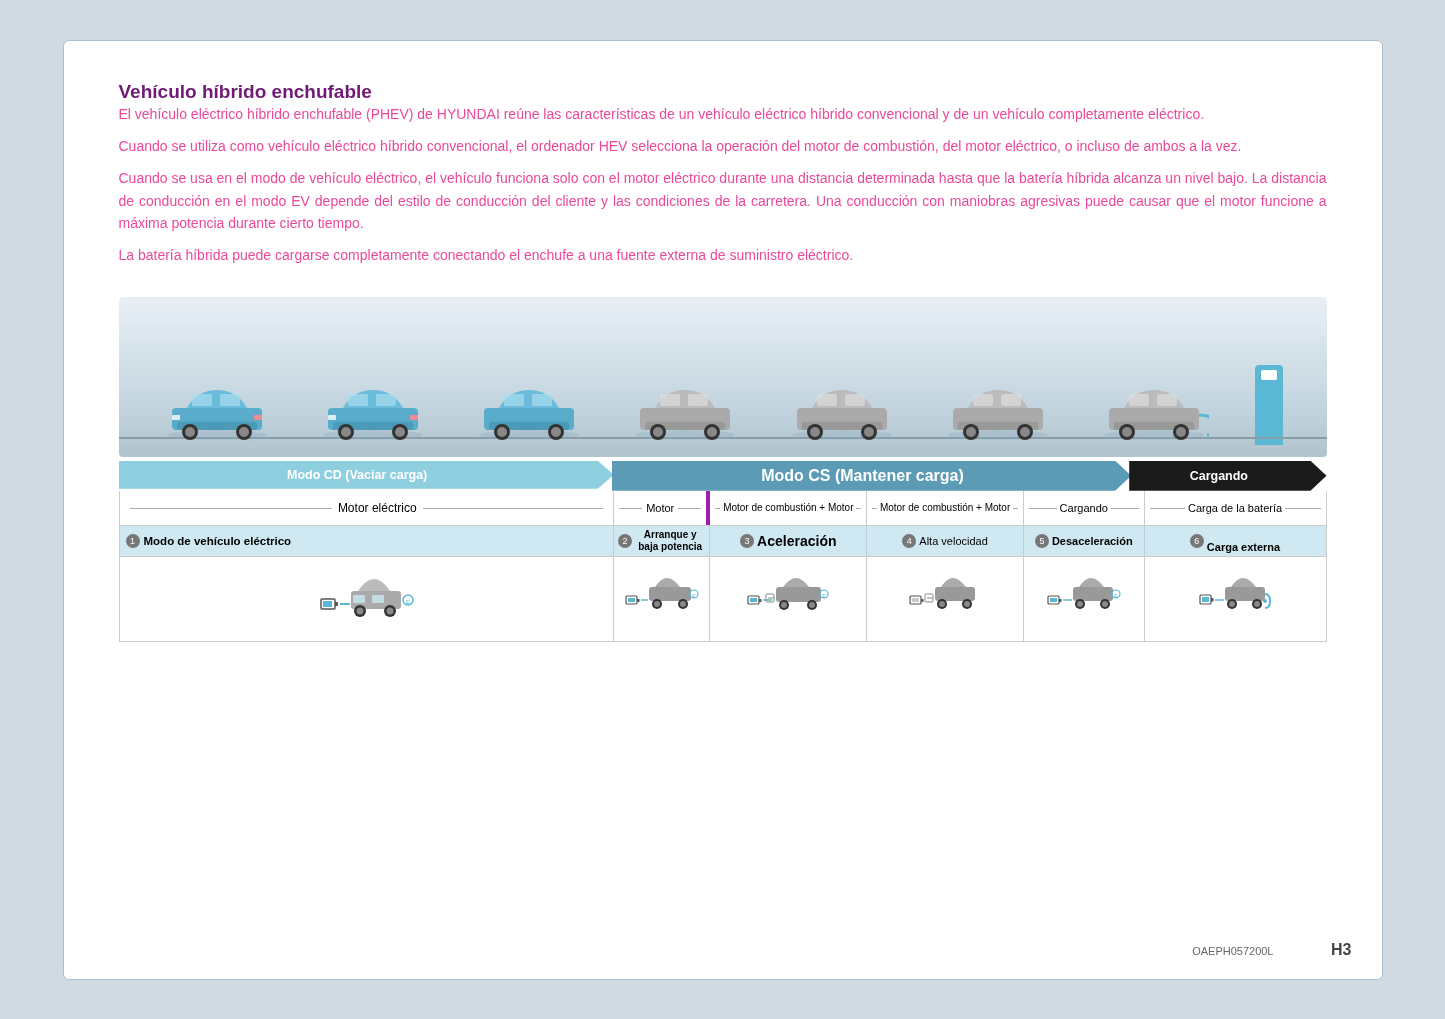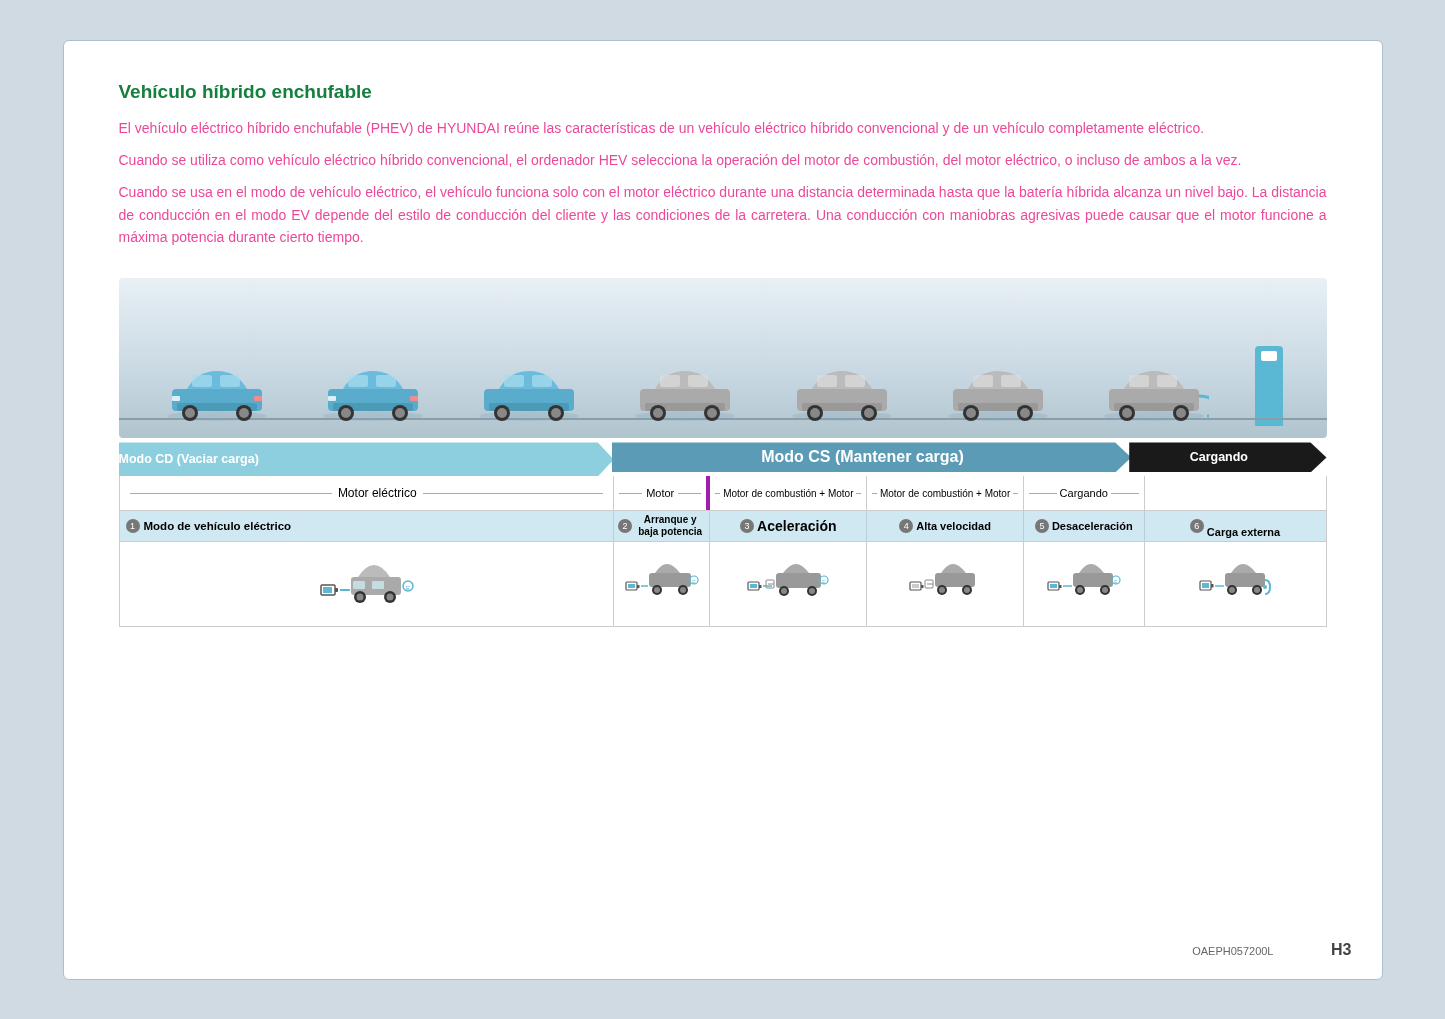"Vehículo híbrido enchufable" .section-title { color: #15803d -> #701a75; margin-bottom: 14px -> none }
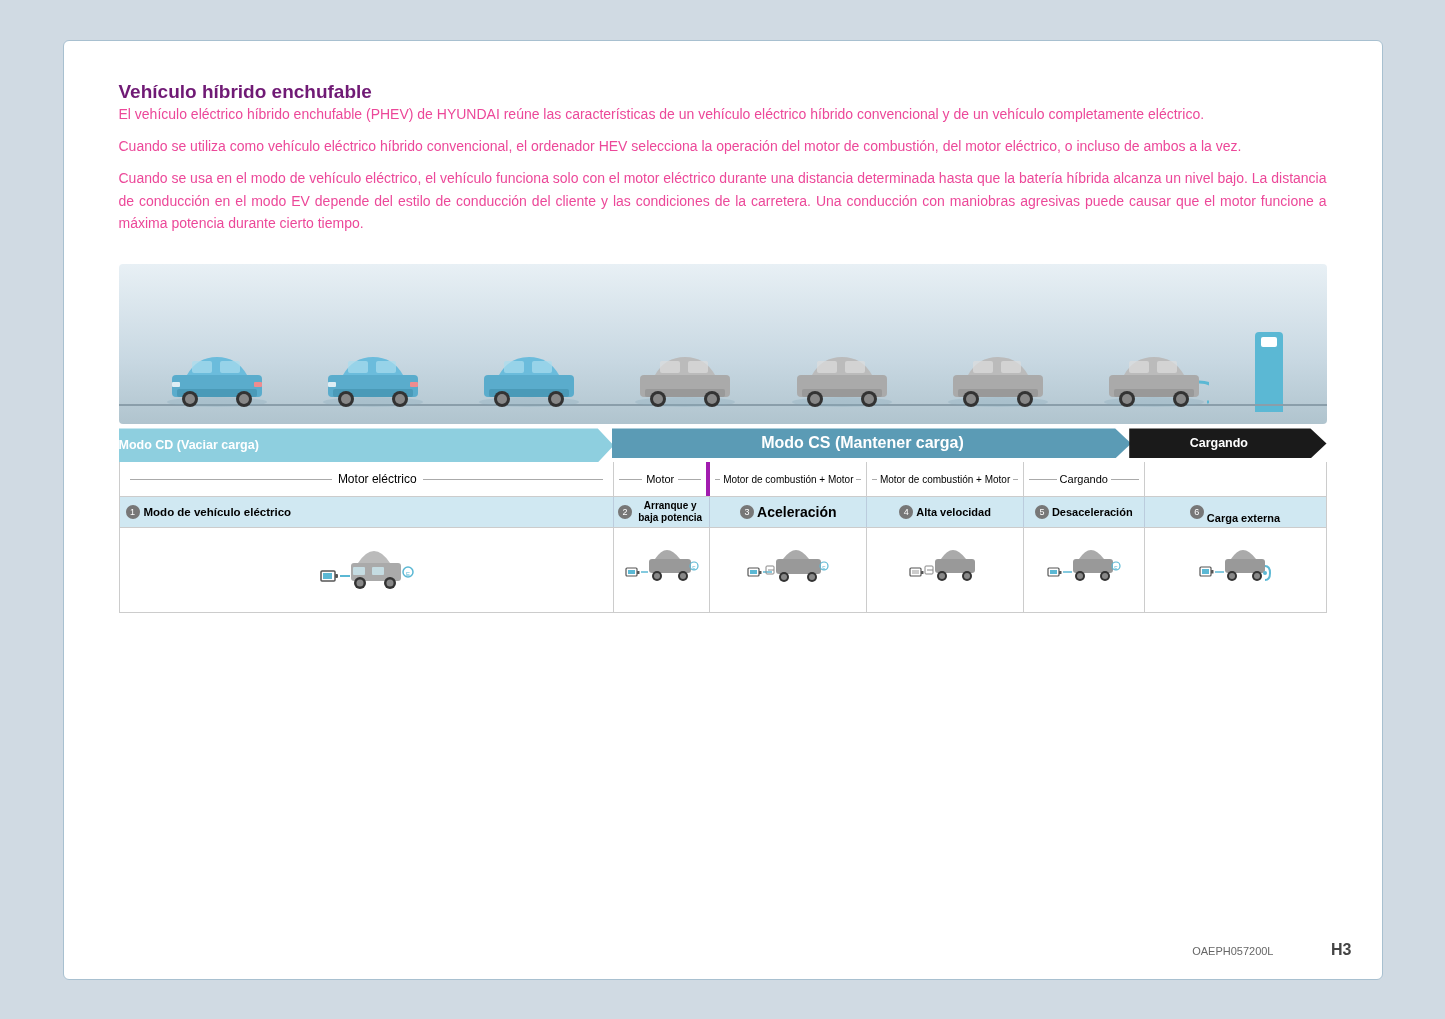"La batería híbrida puede cargarse" p.body-text { html: none -> <p>La batería híbrida puede cargarse completamente conectando el enchufe a una fuente externa de suministro eléctrico.</p> }
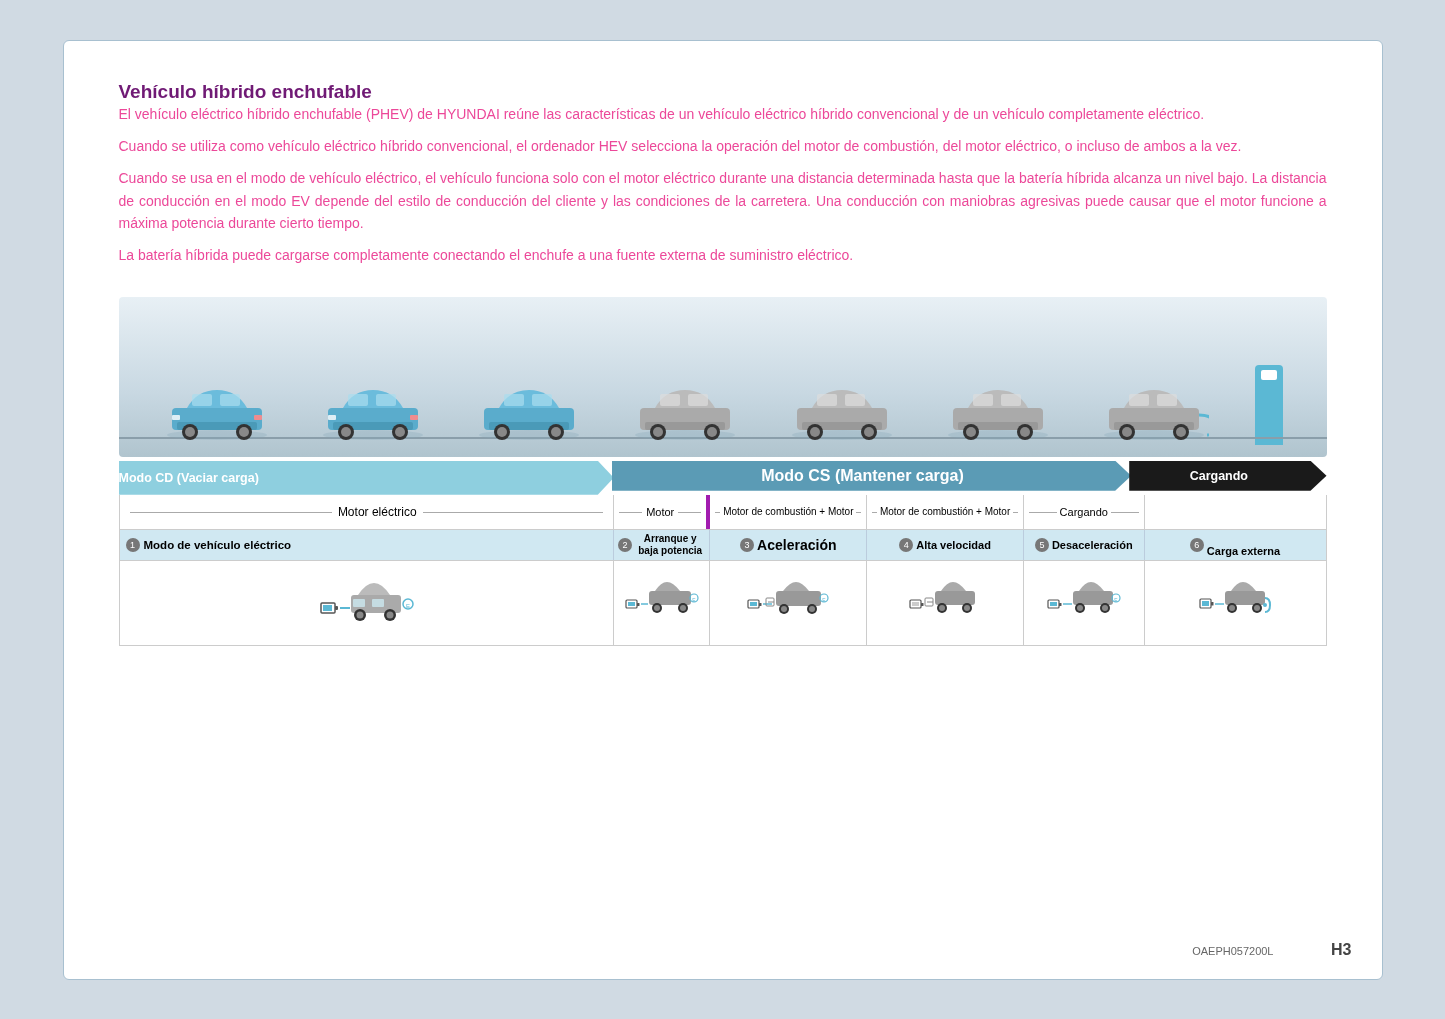"Modo CD (Vaciar carga)" div { height: 34px -> 28px; justify-content: flex-start -> center }
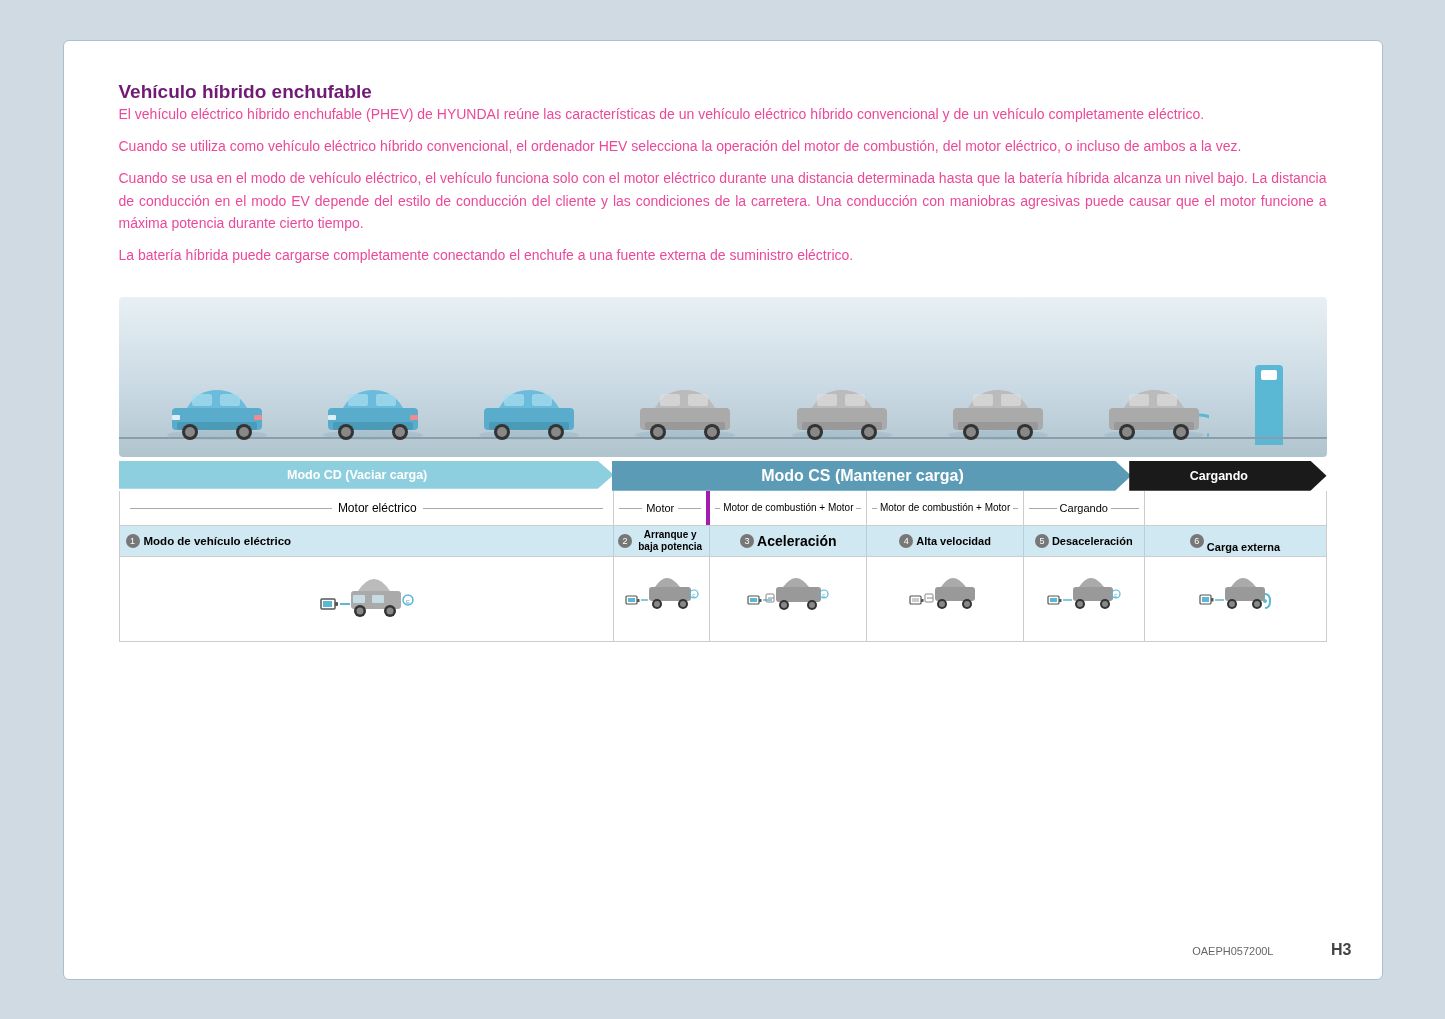"Carga de la batería" div { html: none -> <div> <div></div> <span>Carga de la batería</span> </div> }
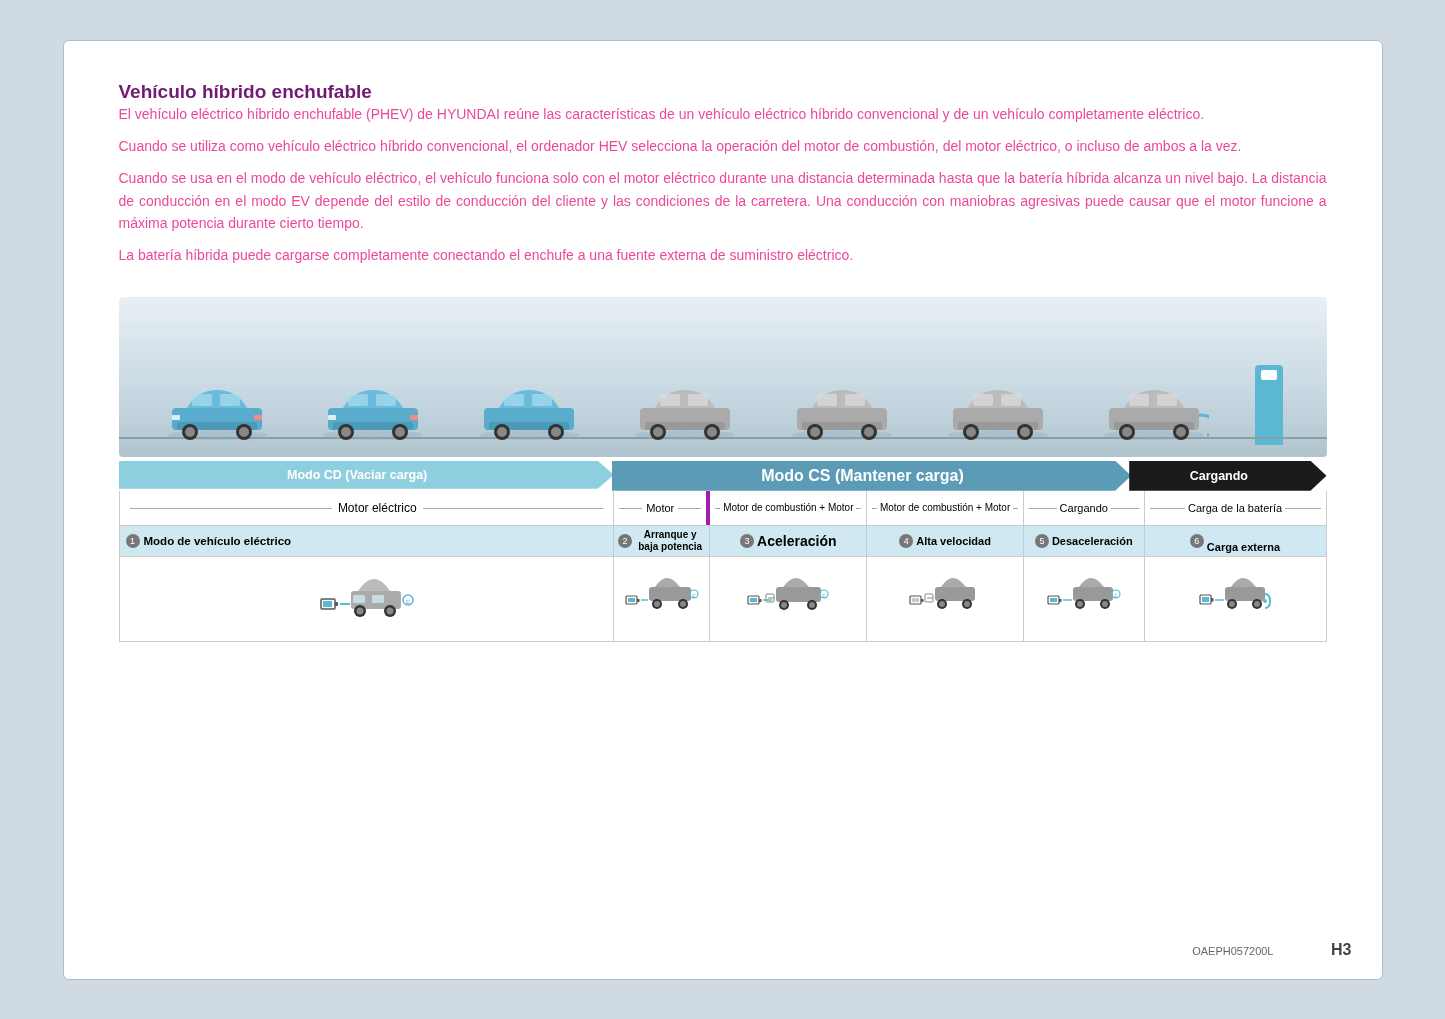"Alta velocidad" span { font-weight: bold -> normal }
